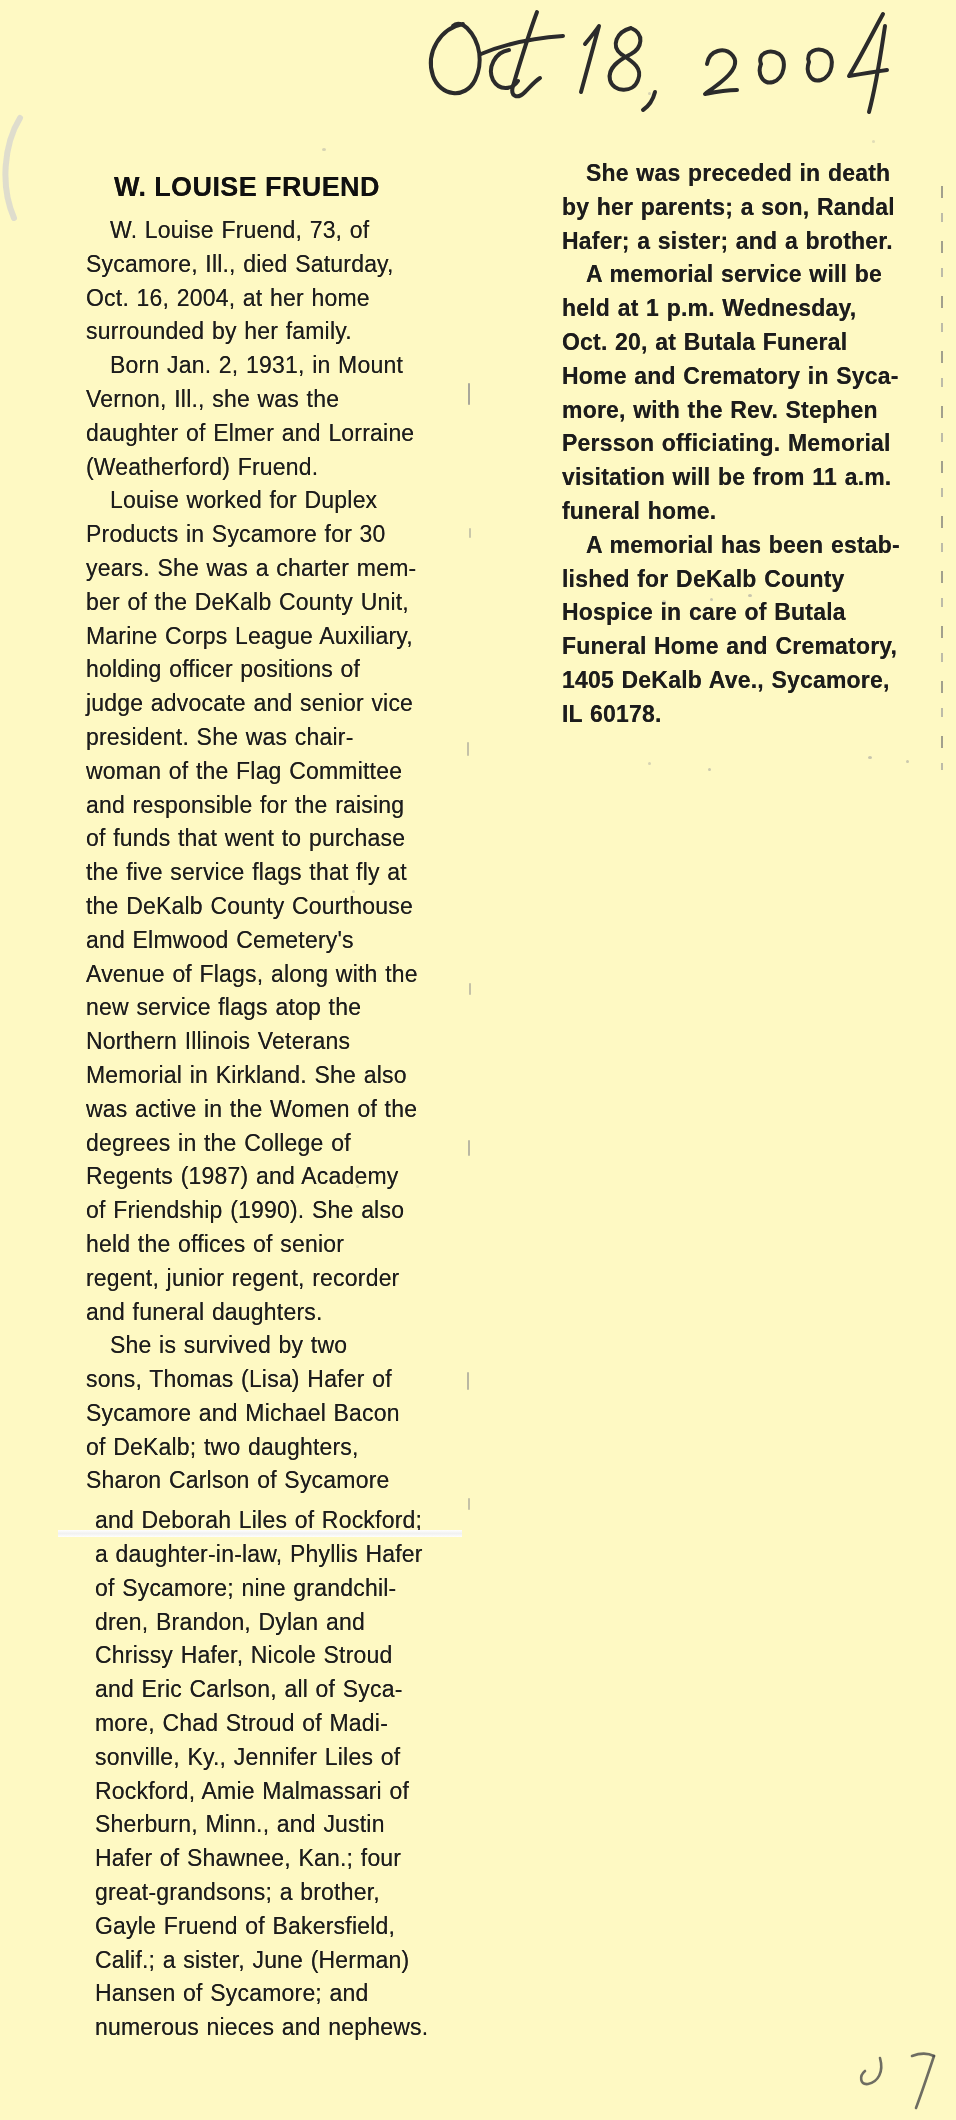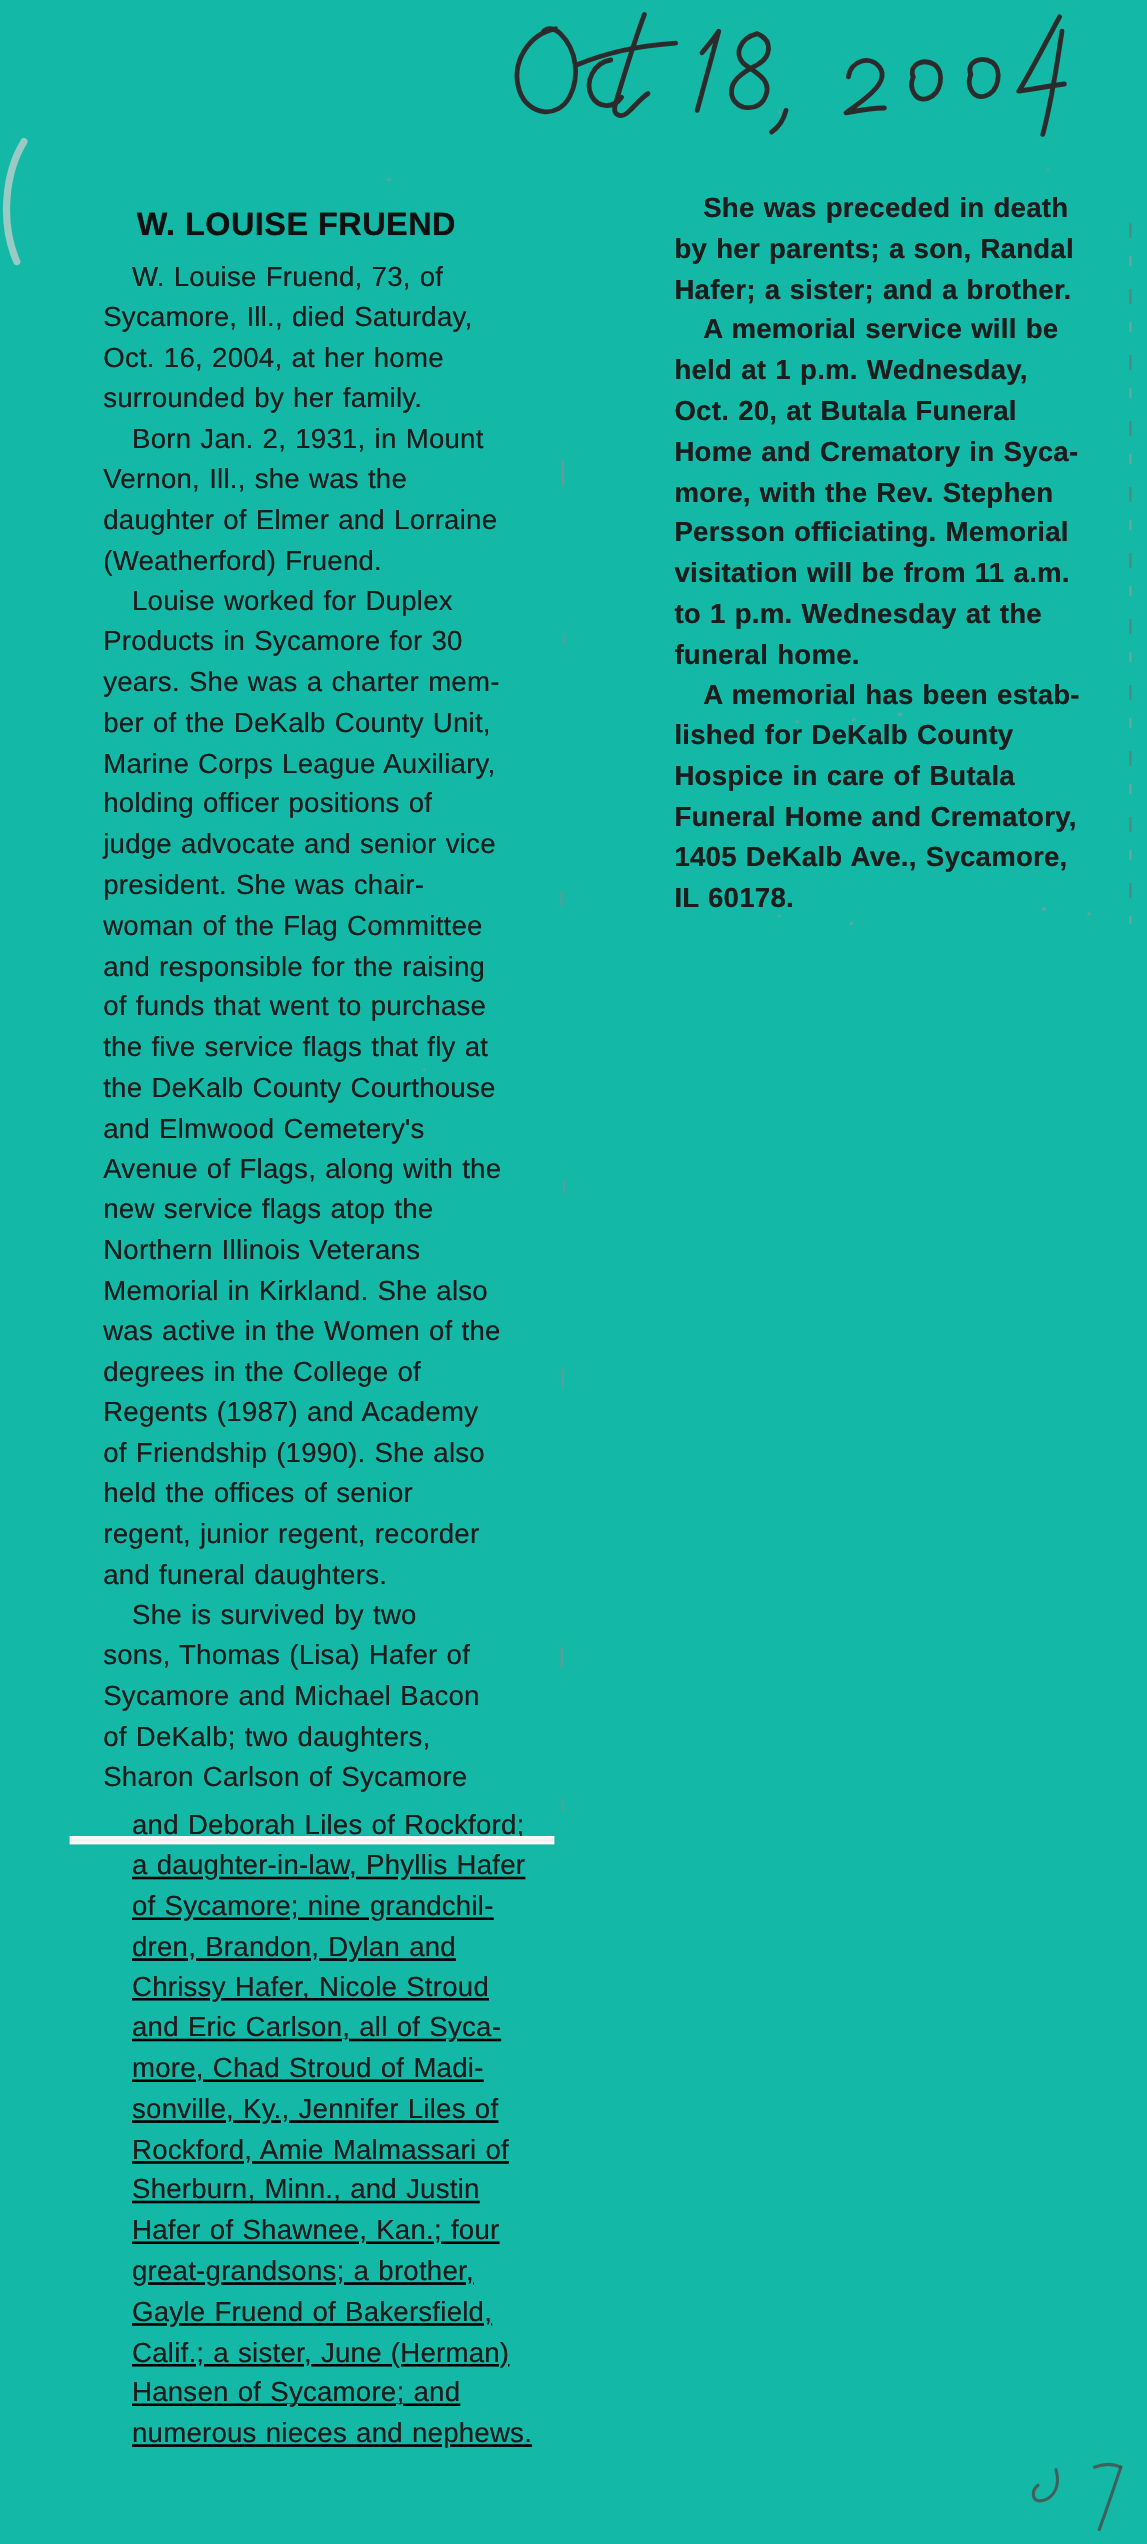"W. LOUISE FRUEND" .page { background: #14b8a6 -> #fef9c3 }
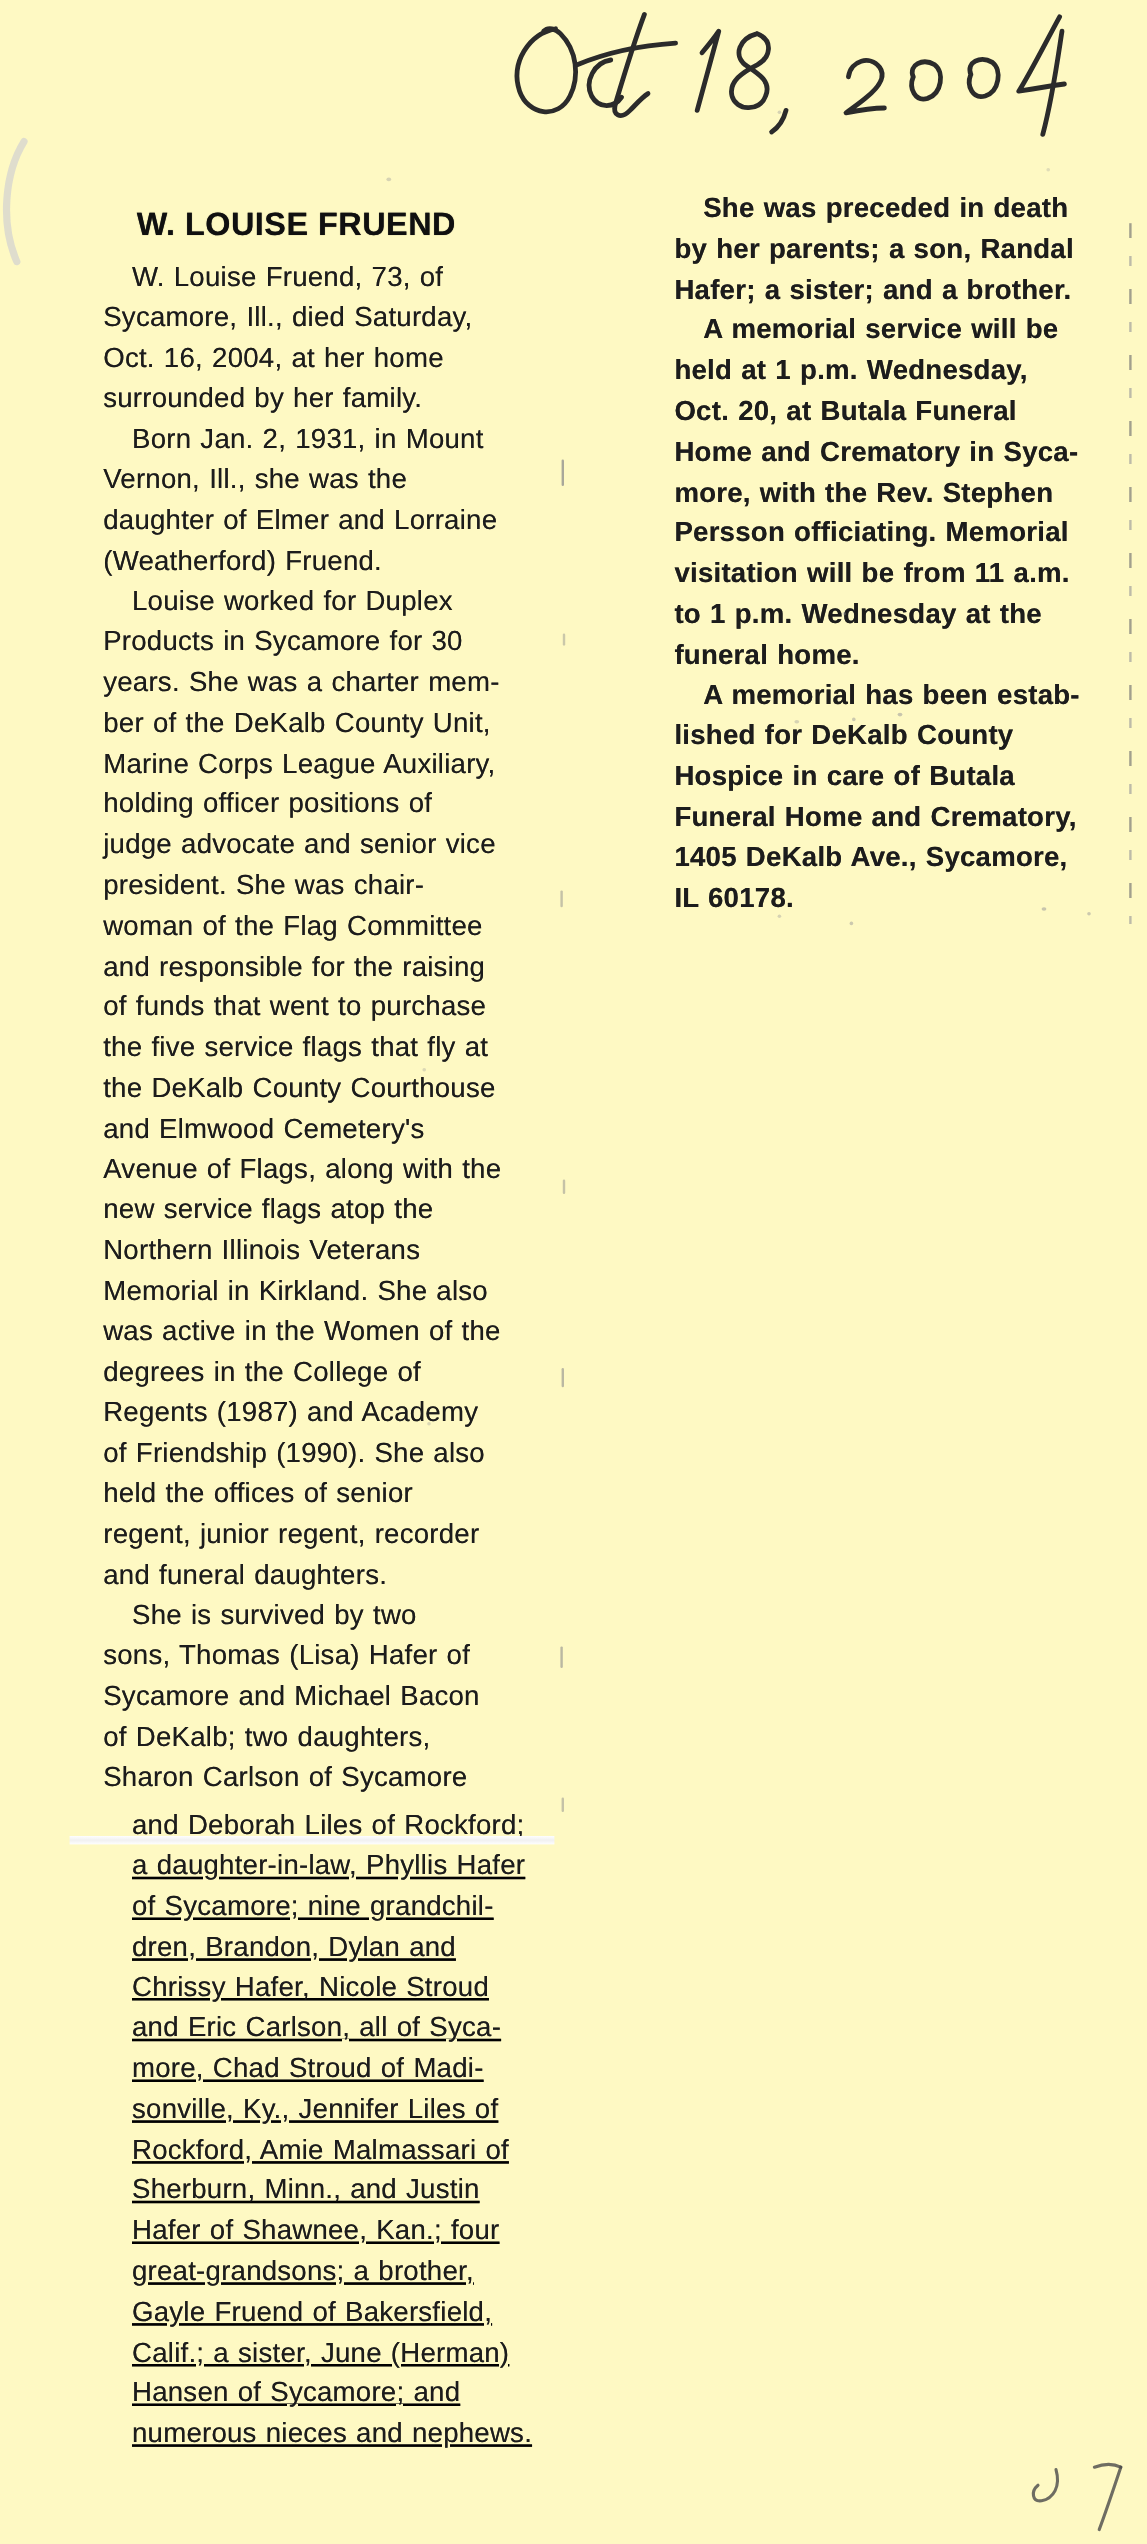"to 1 p.m. Wednesday at" div.line { html: <div>to 1 p.m. Wednesday at the</div> -> none }
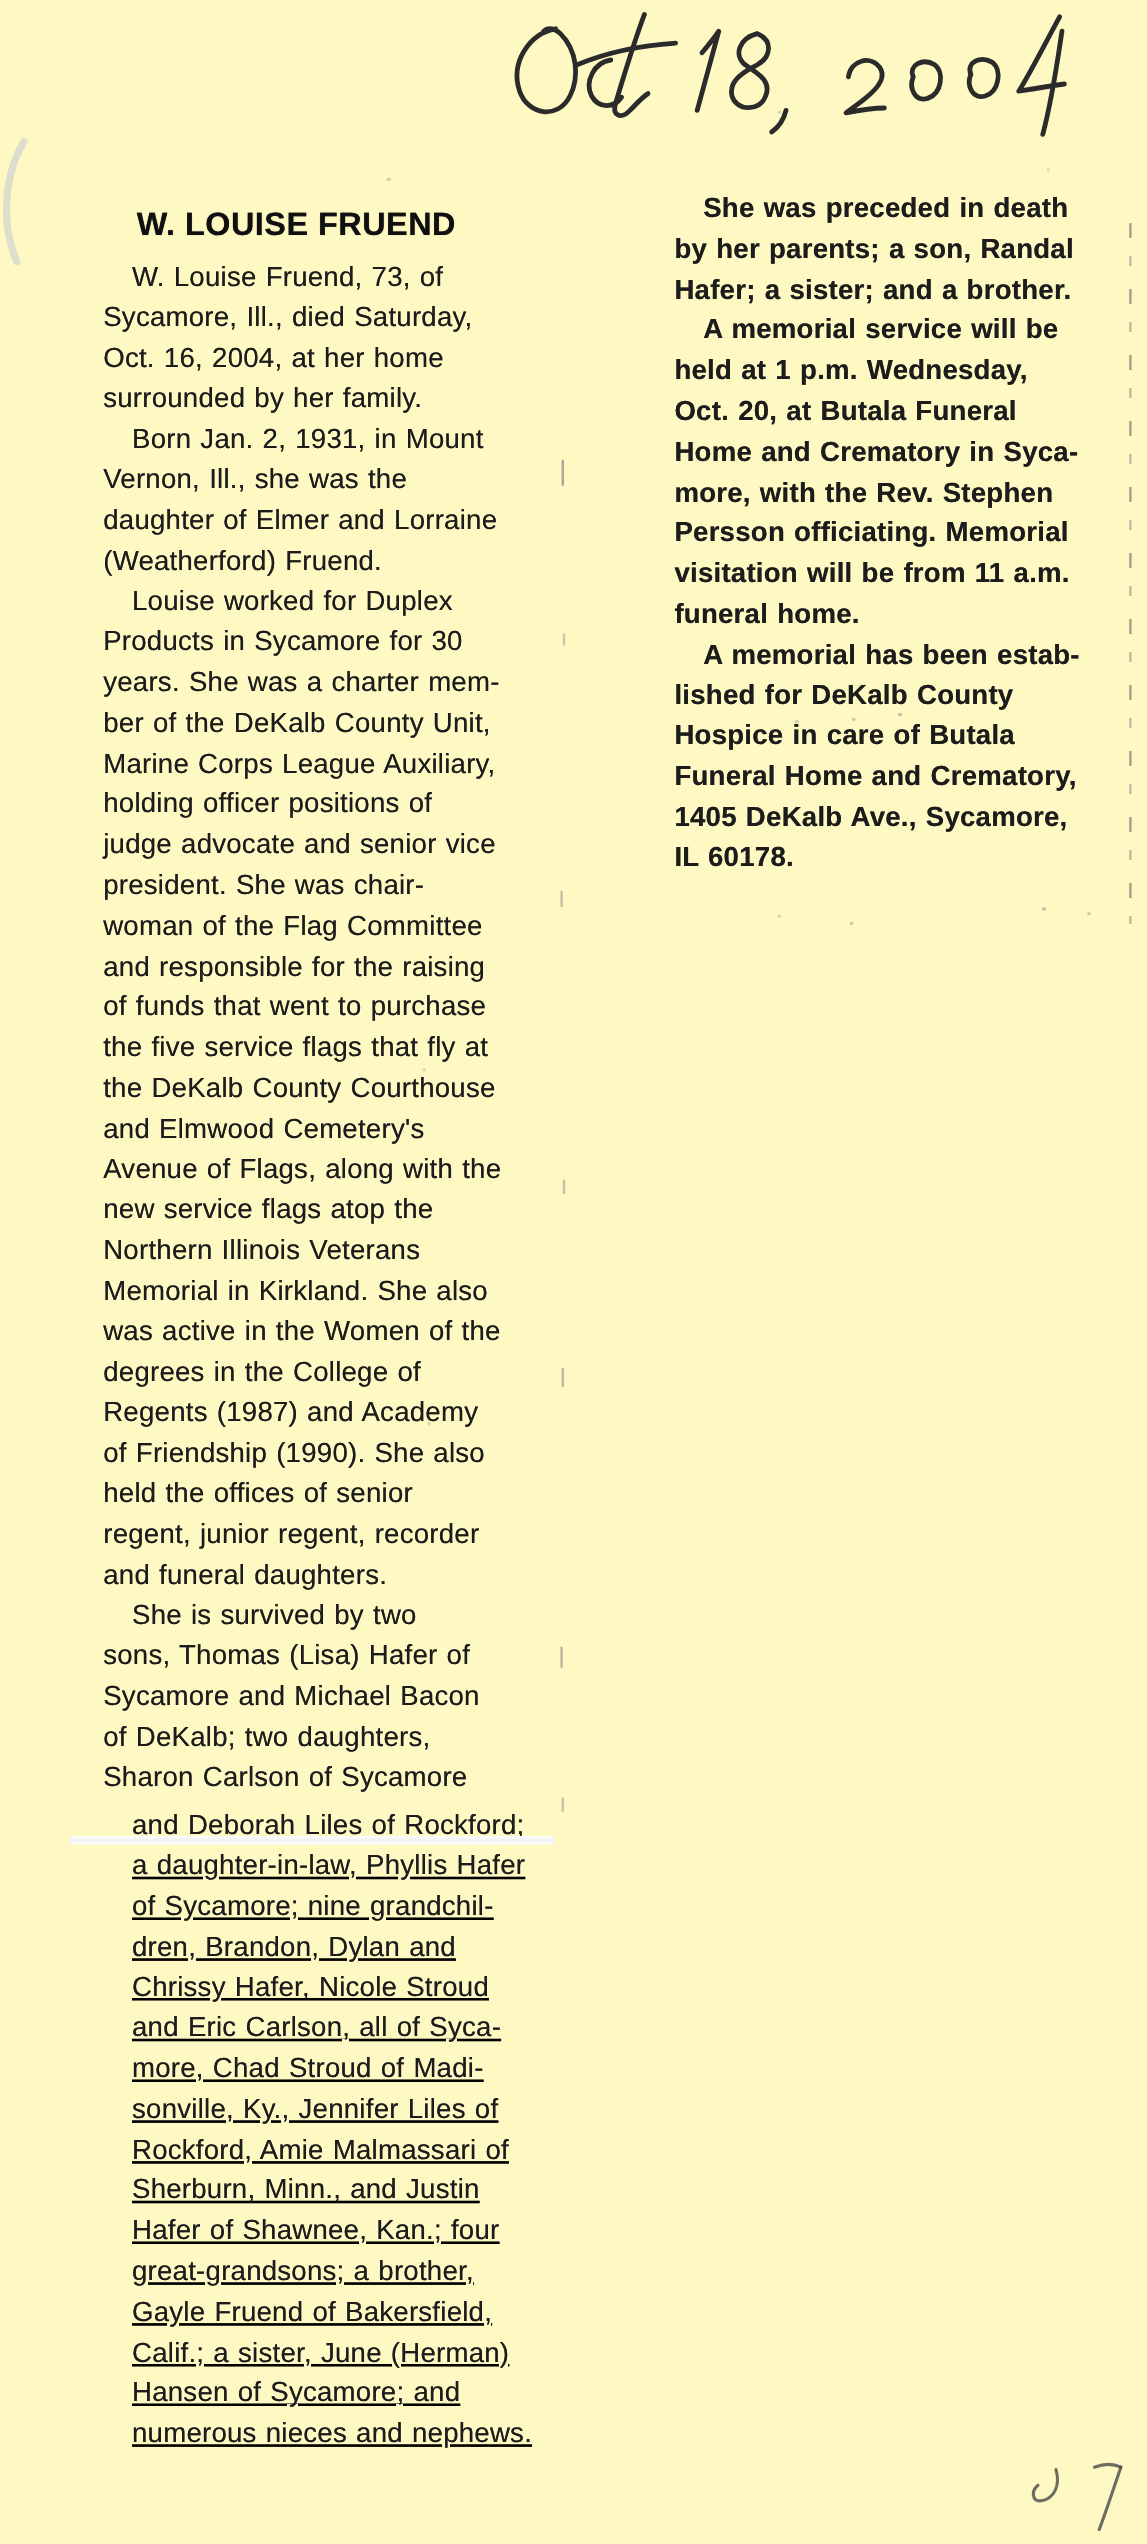"and Deborah Liles of Rockford;" #left-col-part-b { margin-left: 24px -> 9px; text-decoration: underline -> none }
